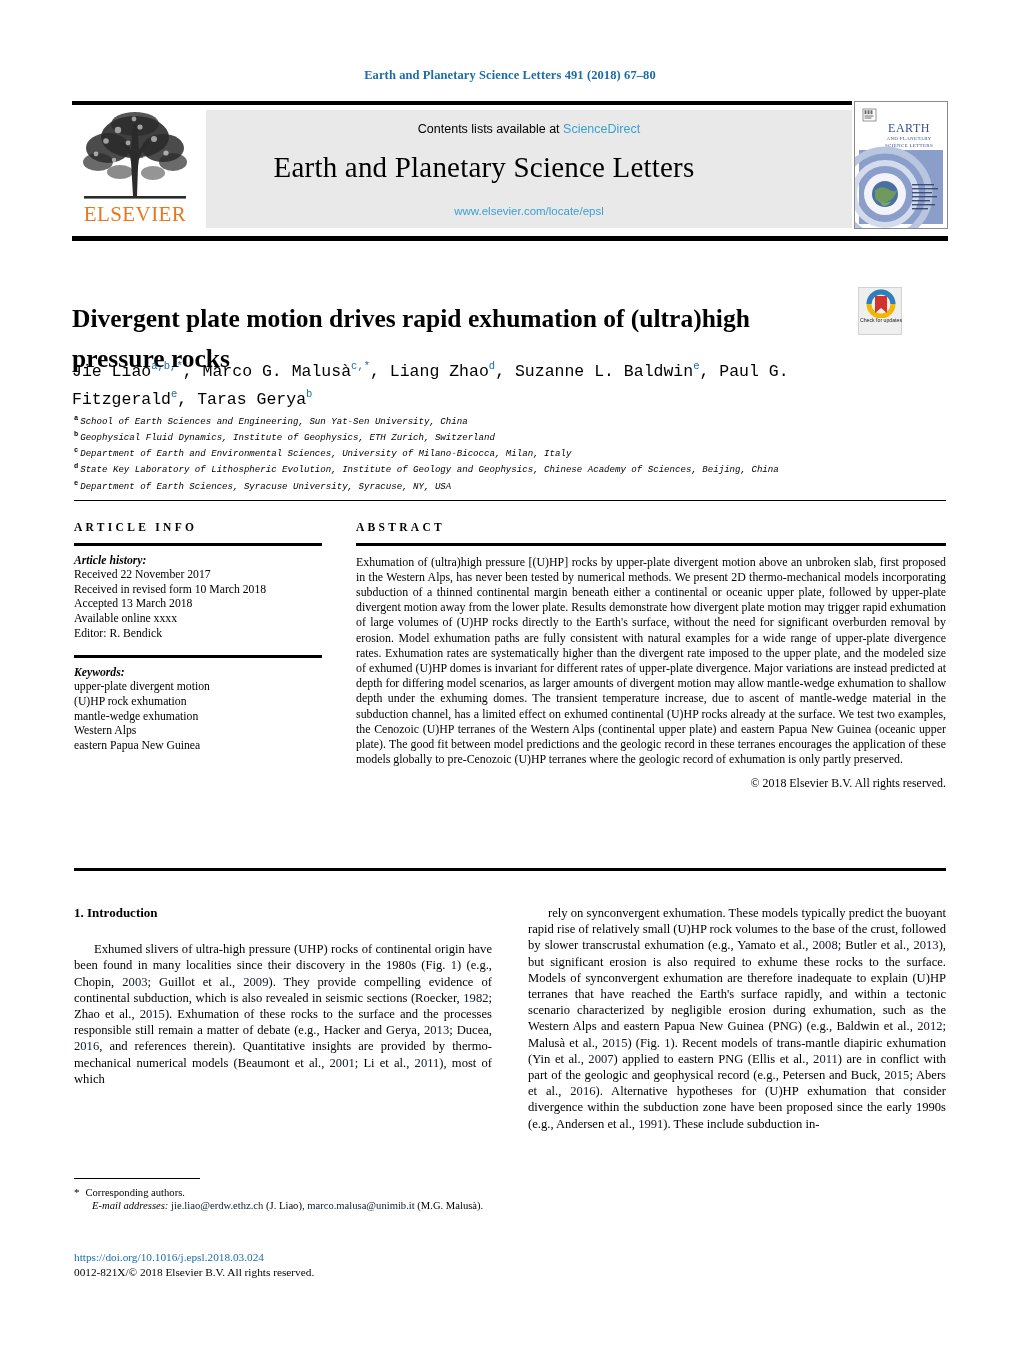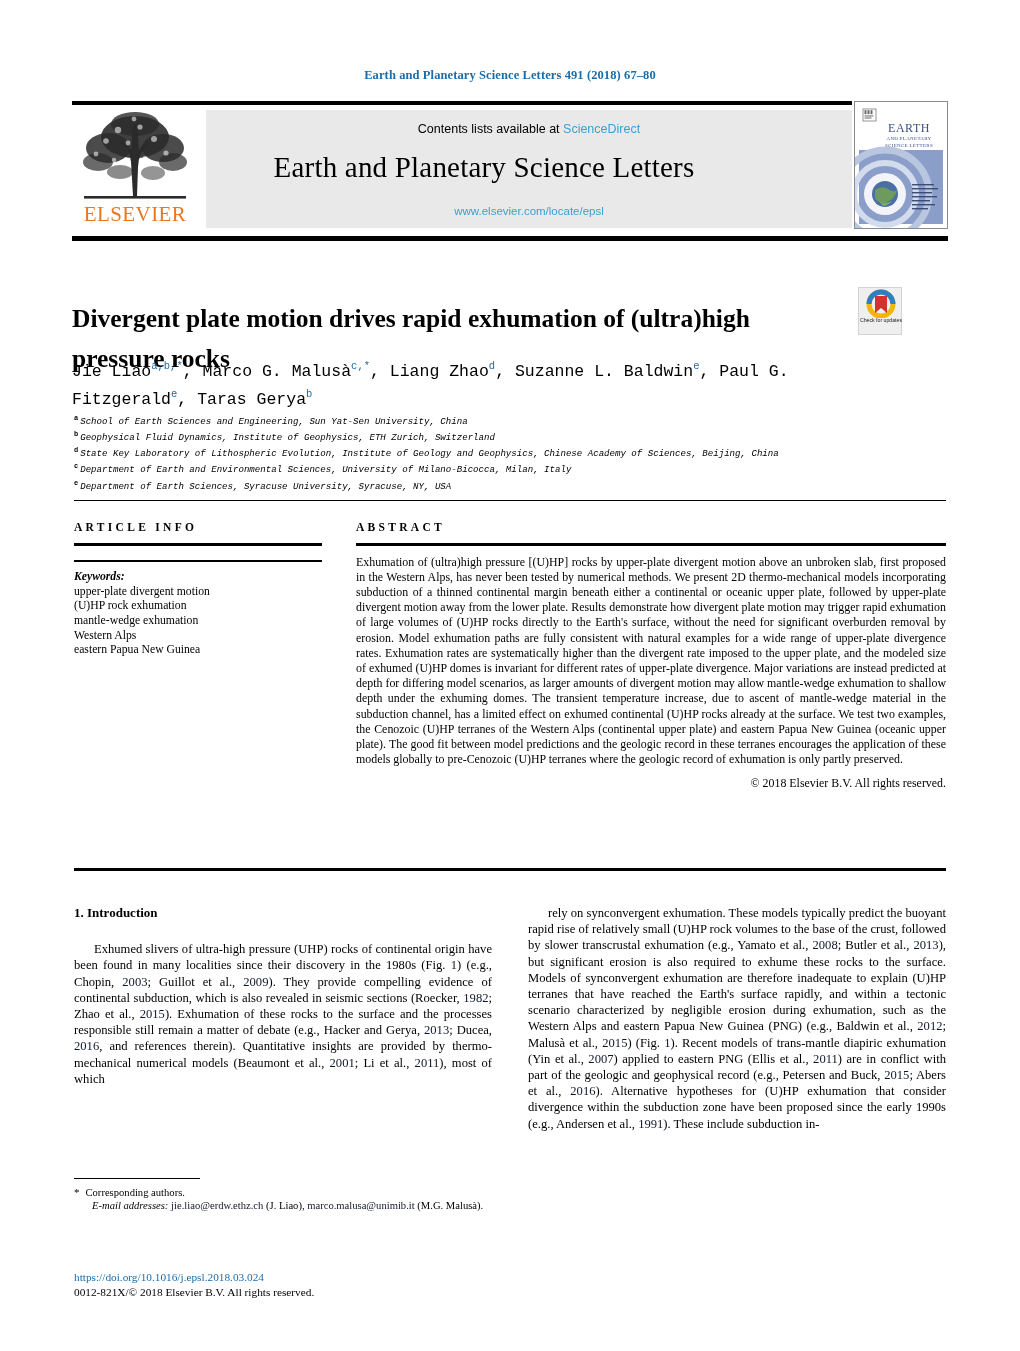"d State Key Laboratory of" div.aff-row { order: before "c Department of Earth and" -> after "c Department of Earth and" }
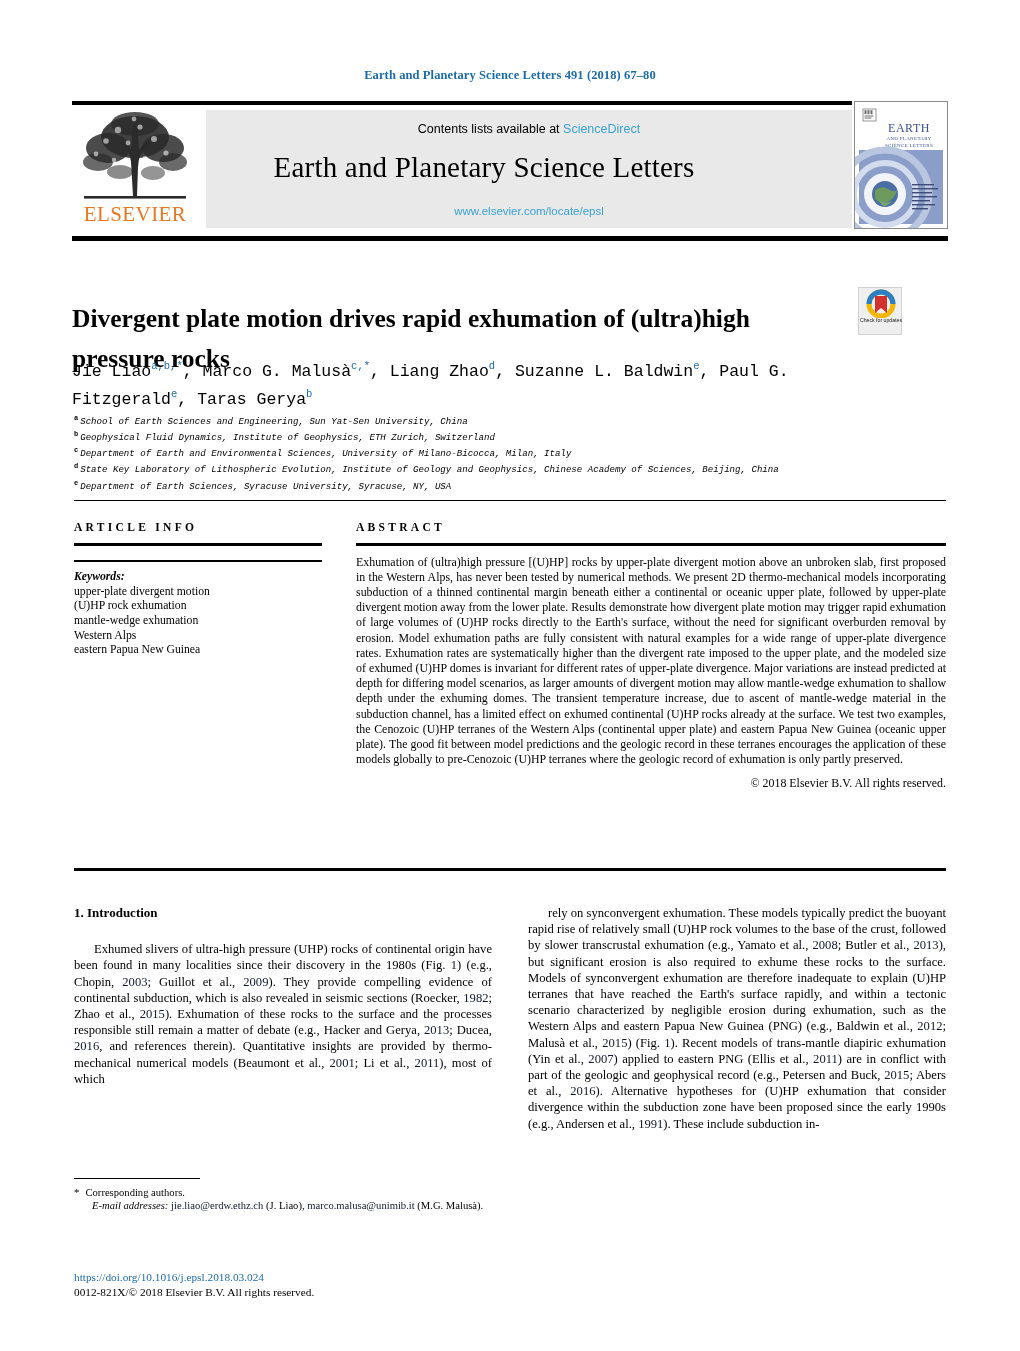"Article history:" div.info-block { html: none -> <div> <div>Article history:</div> <div> <div>Received 22 November 2017</div> <div>Received in revised form 10 March 2018</div> <div>Accepted 13 March 2018</div> <div>Available online xxxx</div> <div>Editor: R. Bendick</div> </div> </div> }
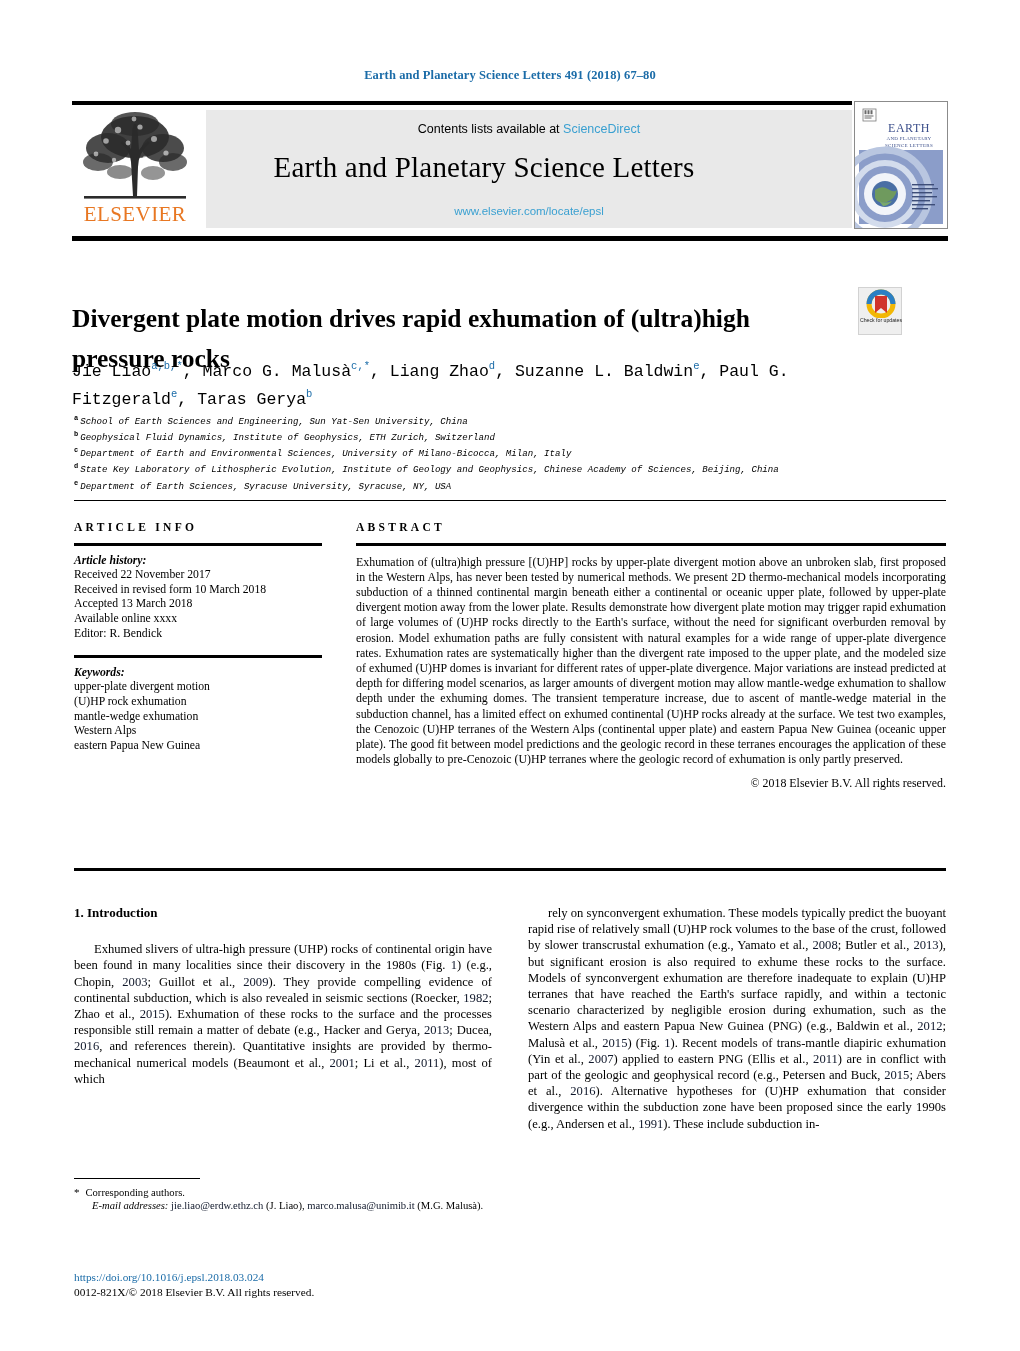"https://doi.org/10.1016/j.epsl.2018.03.0" .doi-link { margin-top: 20px -> none }
